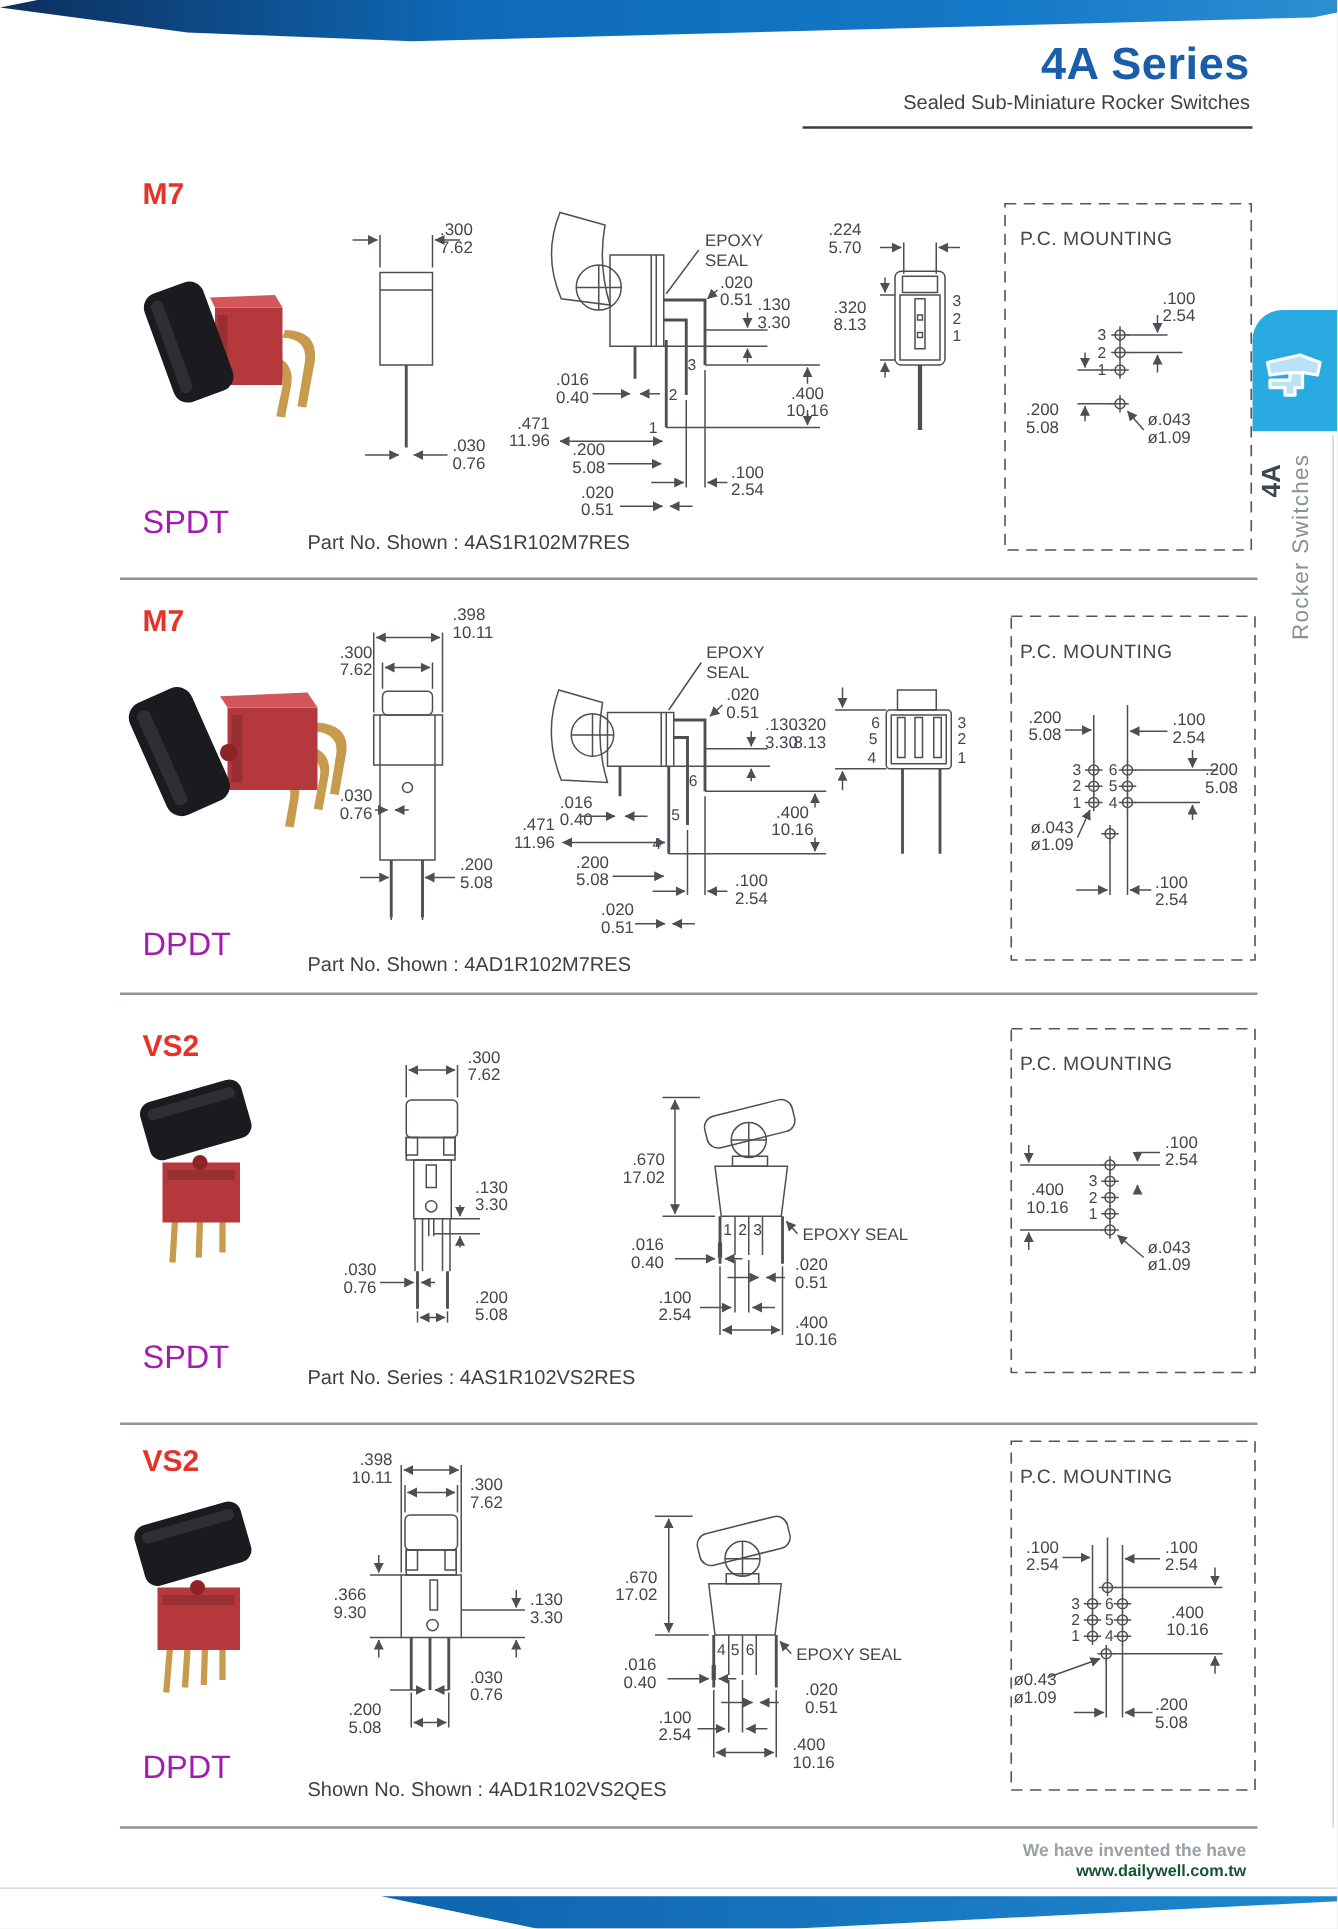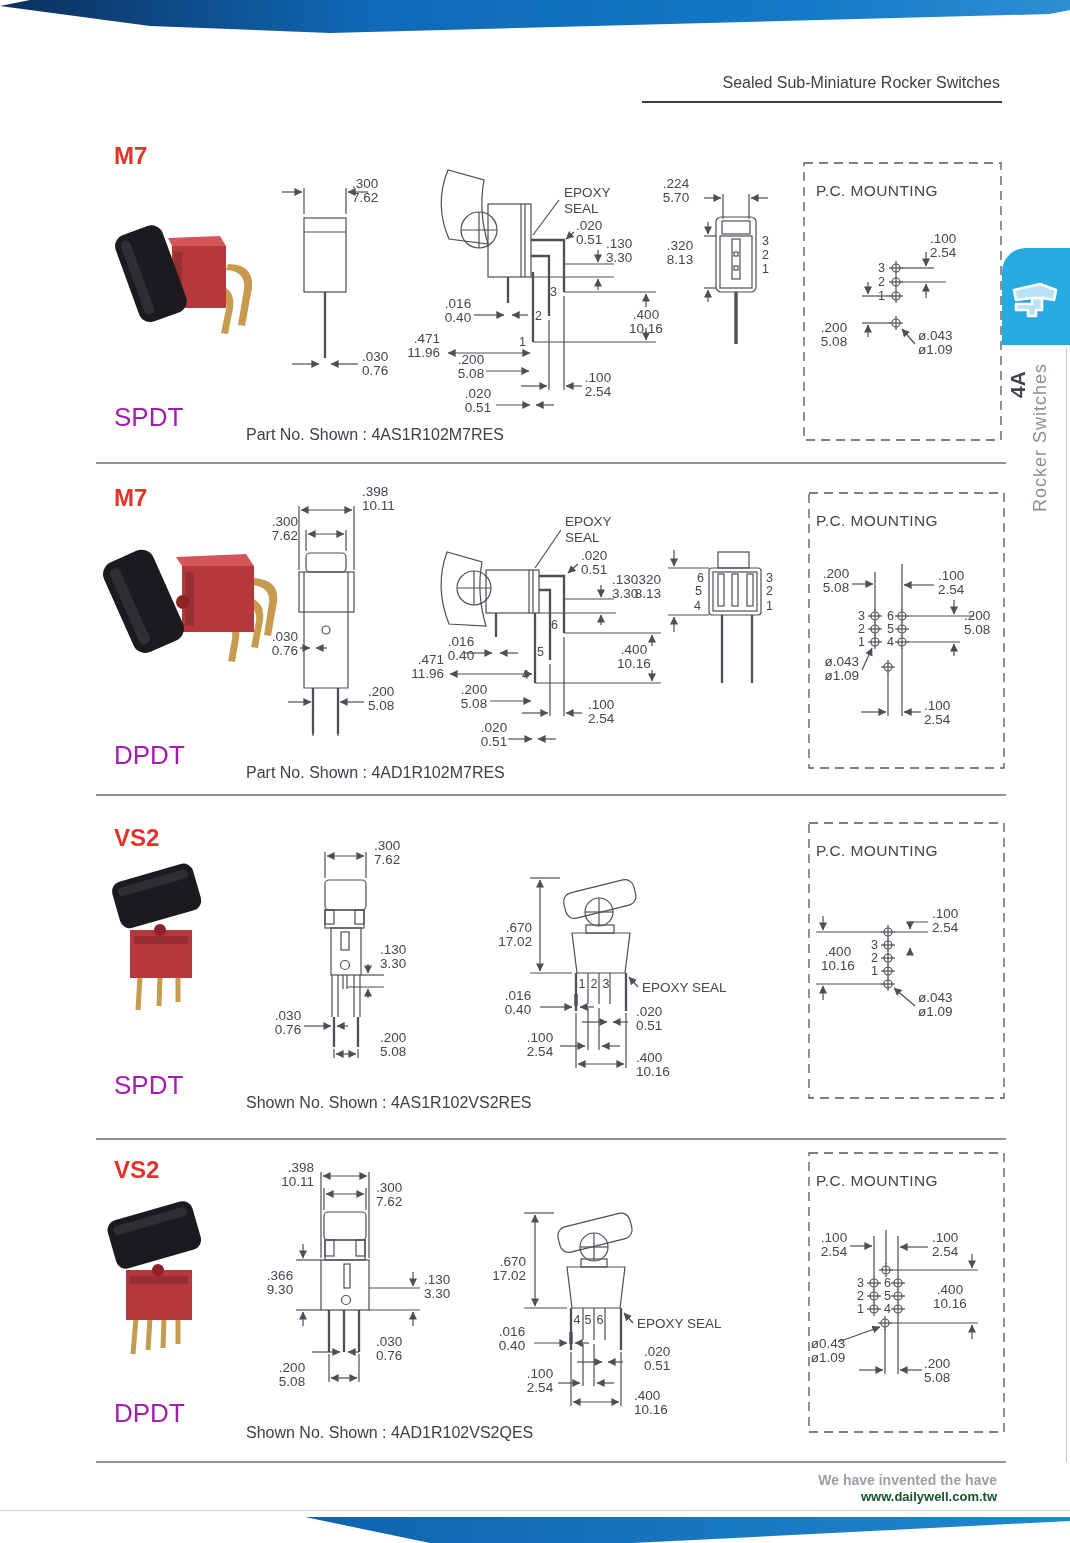"4A Series" div.hdr-title { html: none -> <div>4A Series</div> }
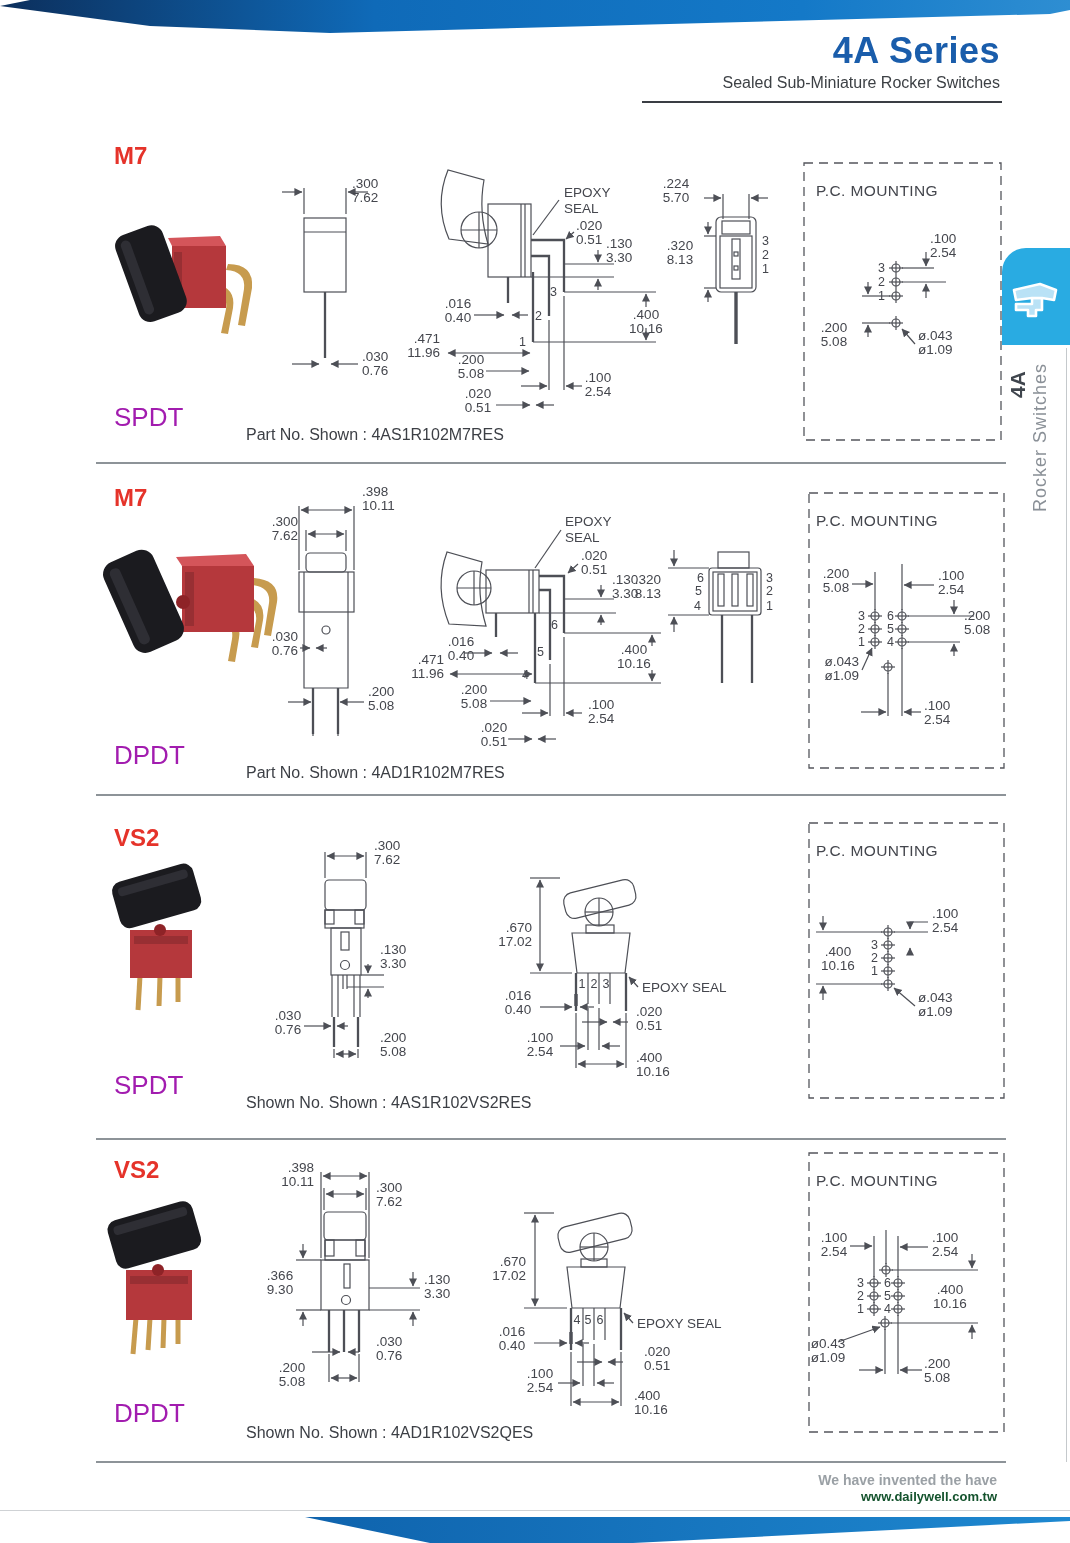"Shown No. Shown : 4AS1R102VS2RES" div.partno { text: Shown No. Shown -> Part No. Series }
